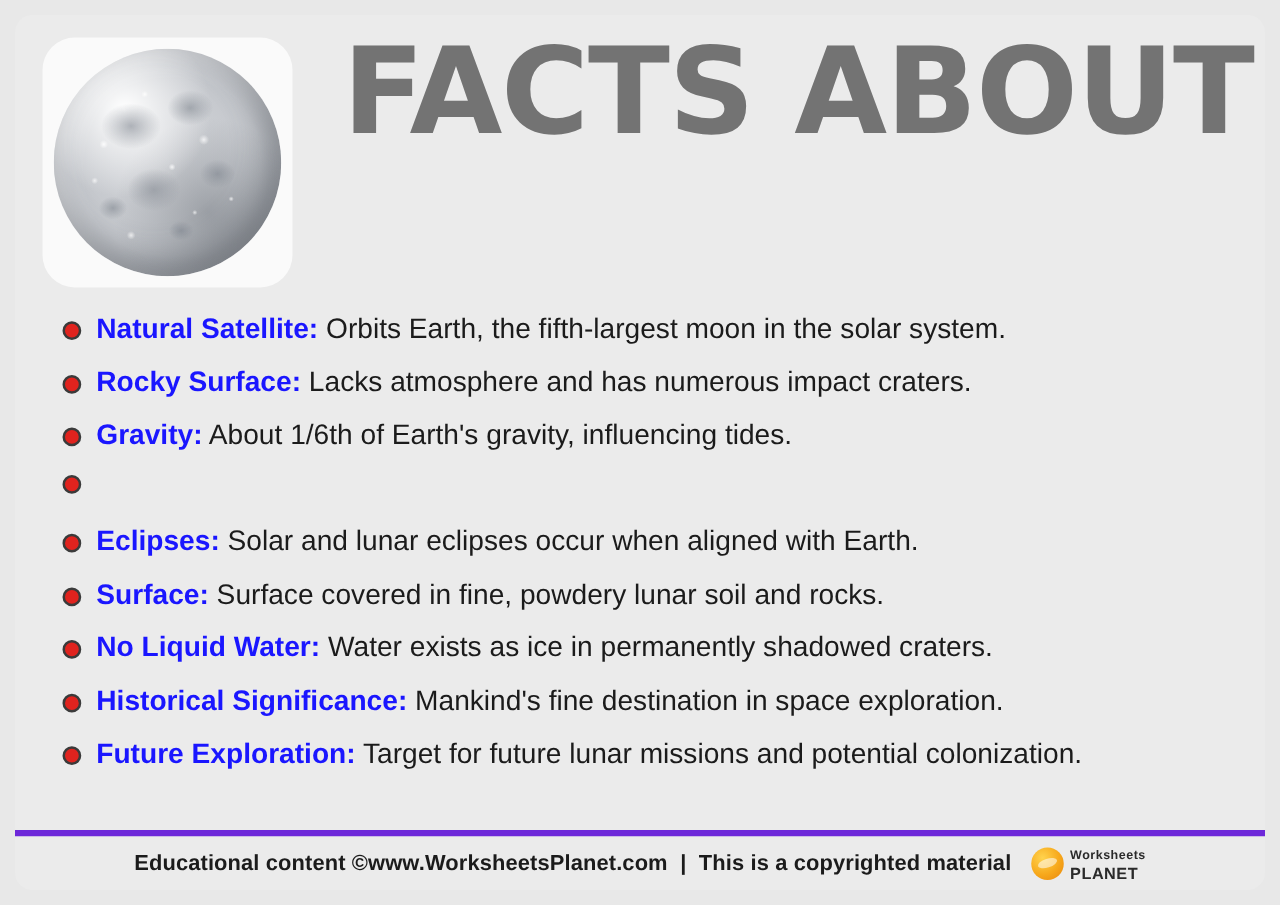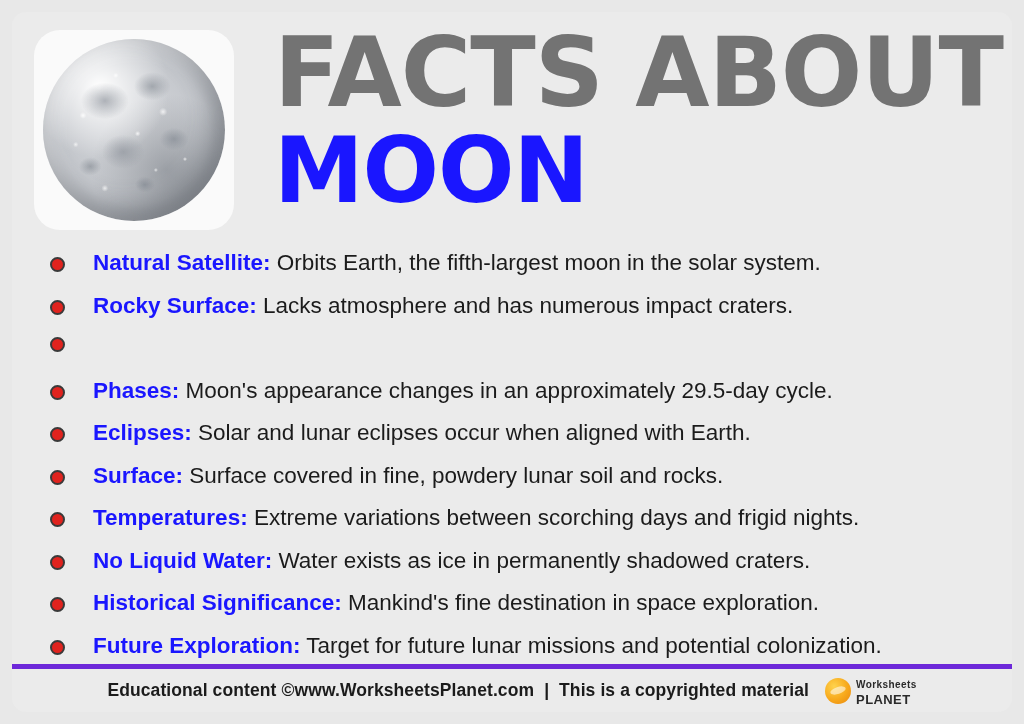"MOON" div.title-sub { html: <div>MOON</div> -> none }
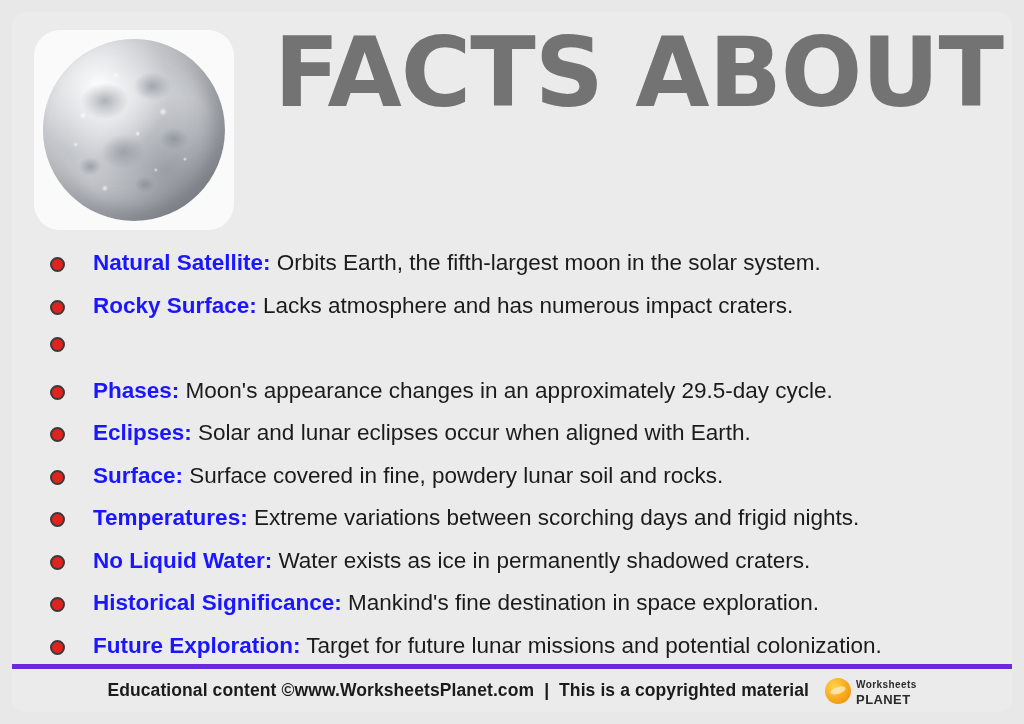"Natural Satellite: Orbits Earth, the" .fact { gap: 28px -> 12px }
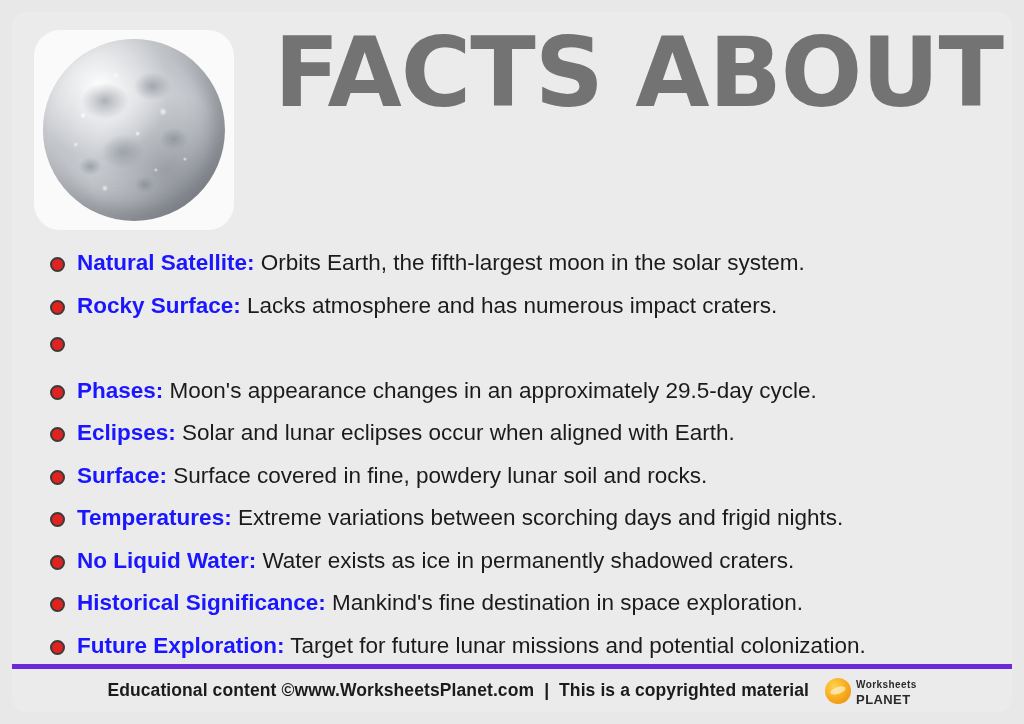"Gravity: About 1/6th of Earth's" span.fact-text { html: none -> <span><span>Gravity:</span><span> About 1/6th of Earth's gravity, influencing tides.</span></span> }
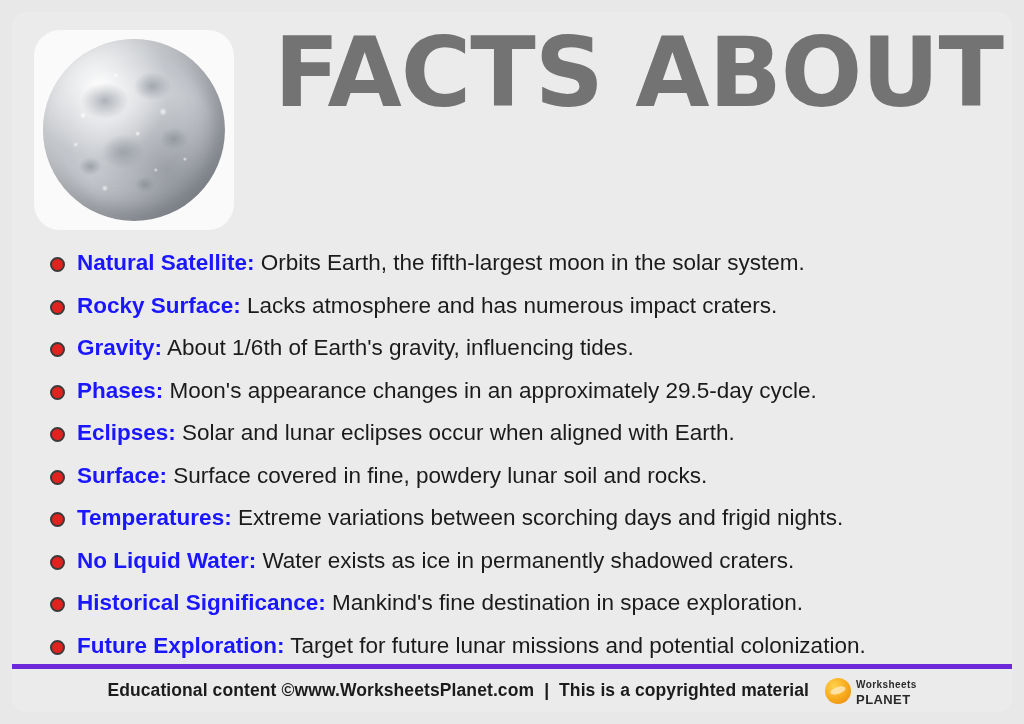"Phases: Moon's appearance changes in" span.fact-text { html: <span><span>Phases:</span><span> Moon's appearance changes in an approximately 29.5-day cycle.</span></span> -> none }
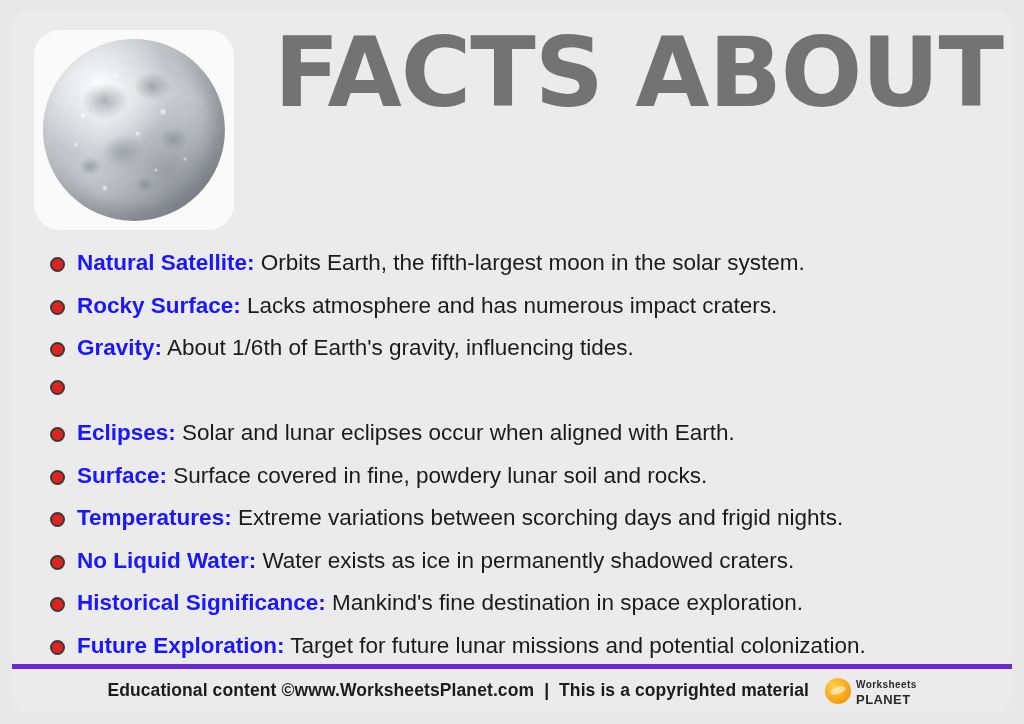"Temperatures: Extreme variations between" div.fact { html: <div> <span></span> <span><span>Temperatures:</span><span> Extreme variations between scorching days and frigid nights.</span></span> </div> -> none }
